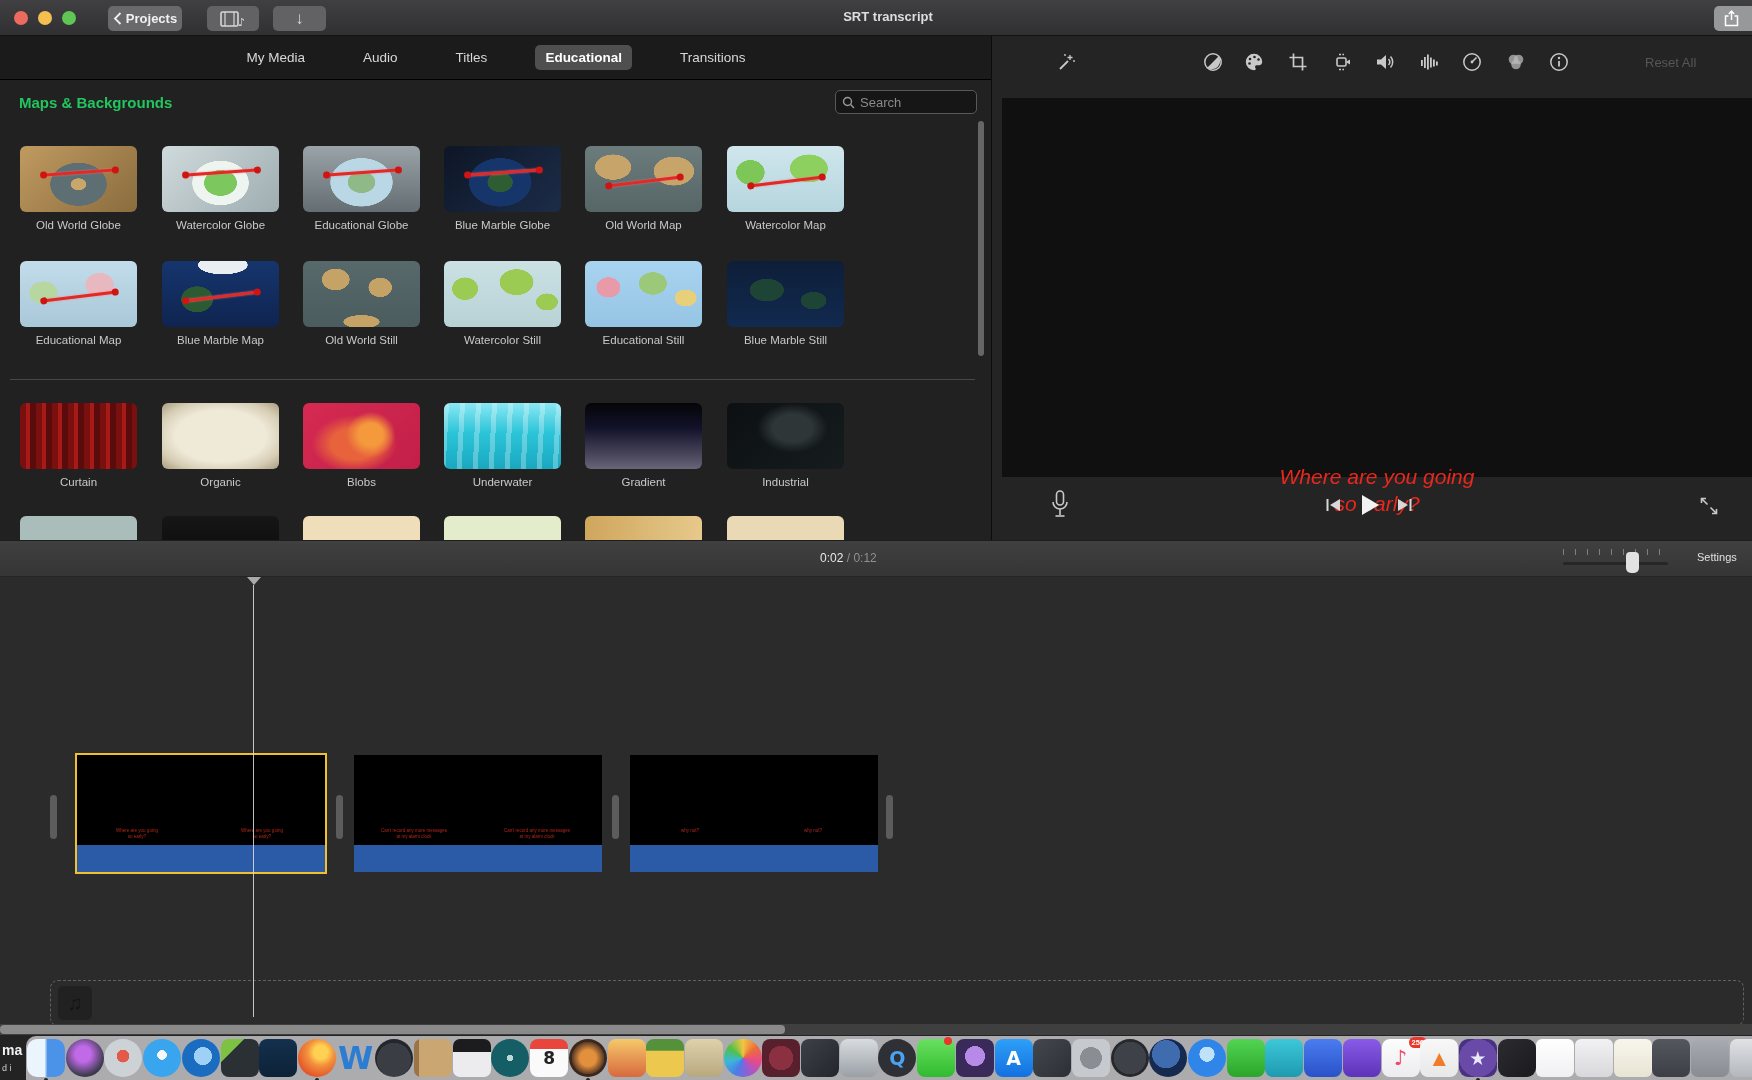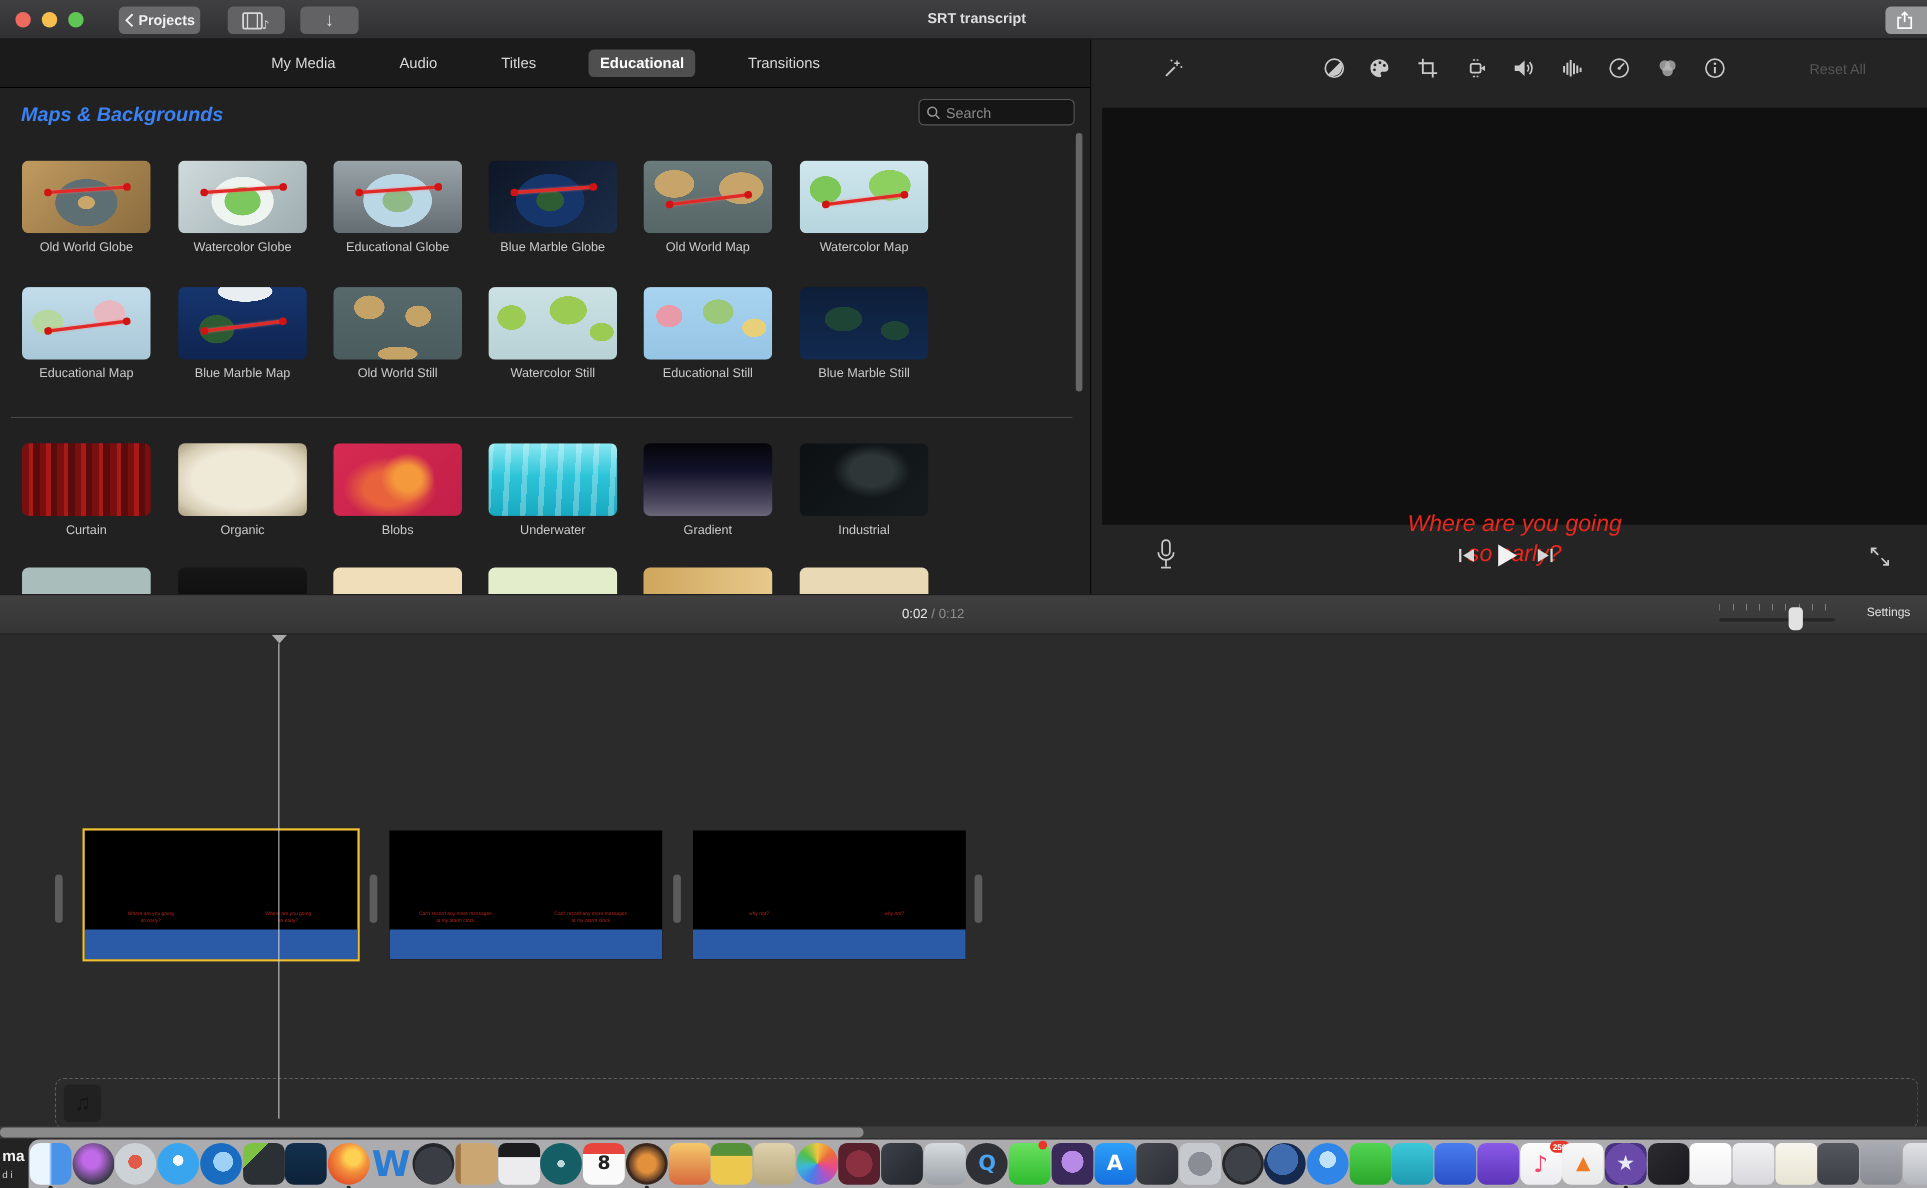"Maps & Backgrounds" #browser-header { color: #3b82f6 -> #22c55e; font-size: 18px -> 15px; font-style: italic -> none }
